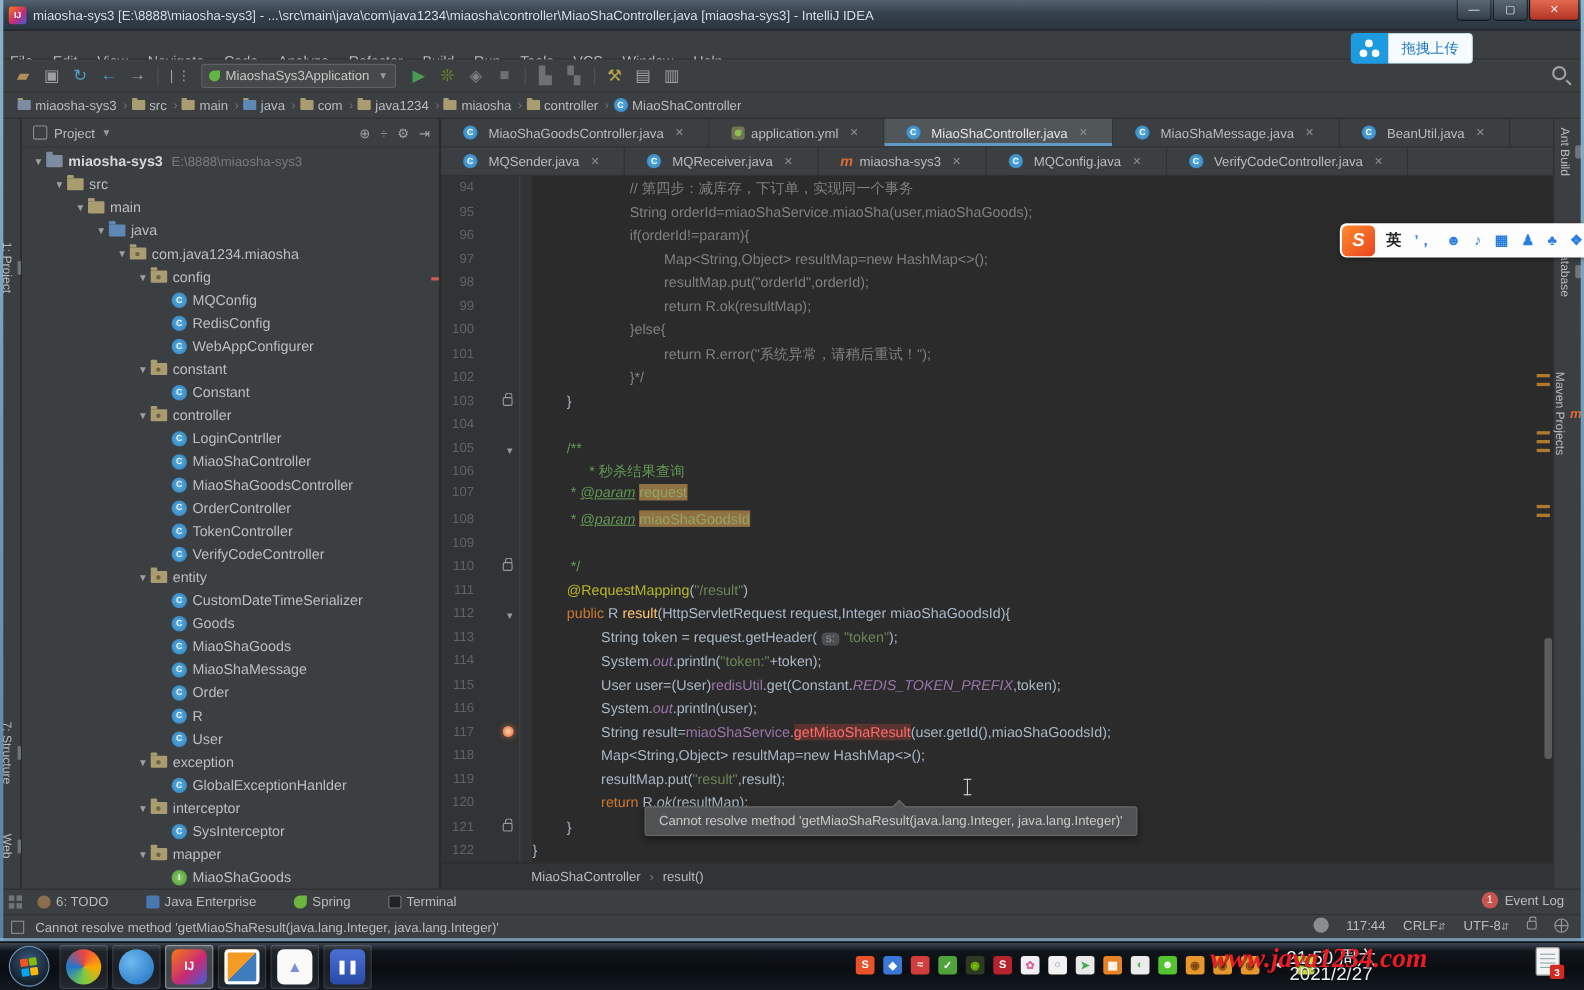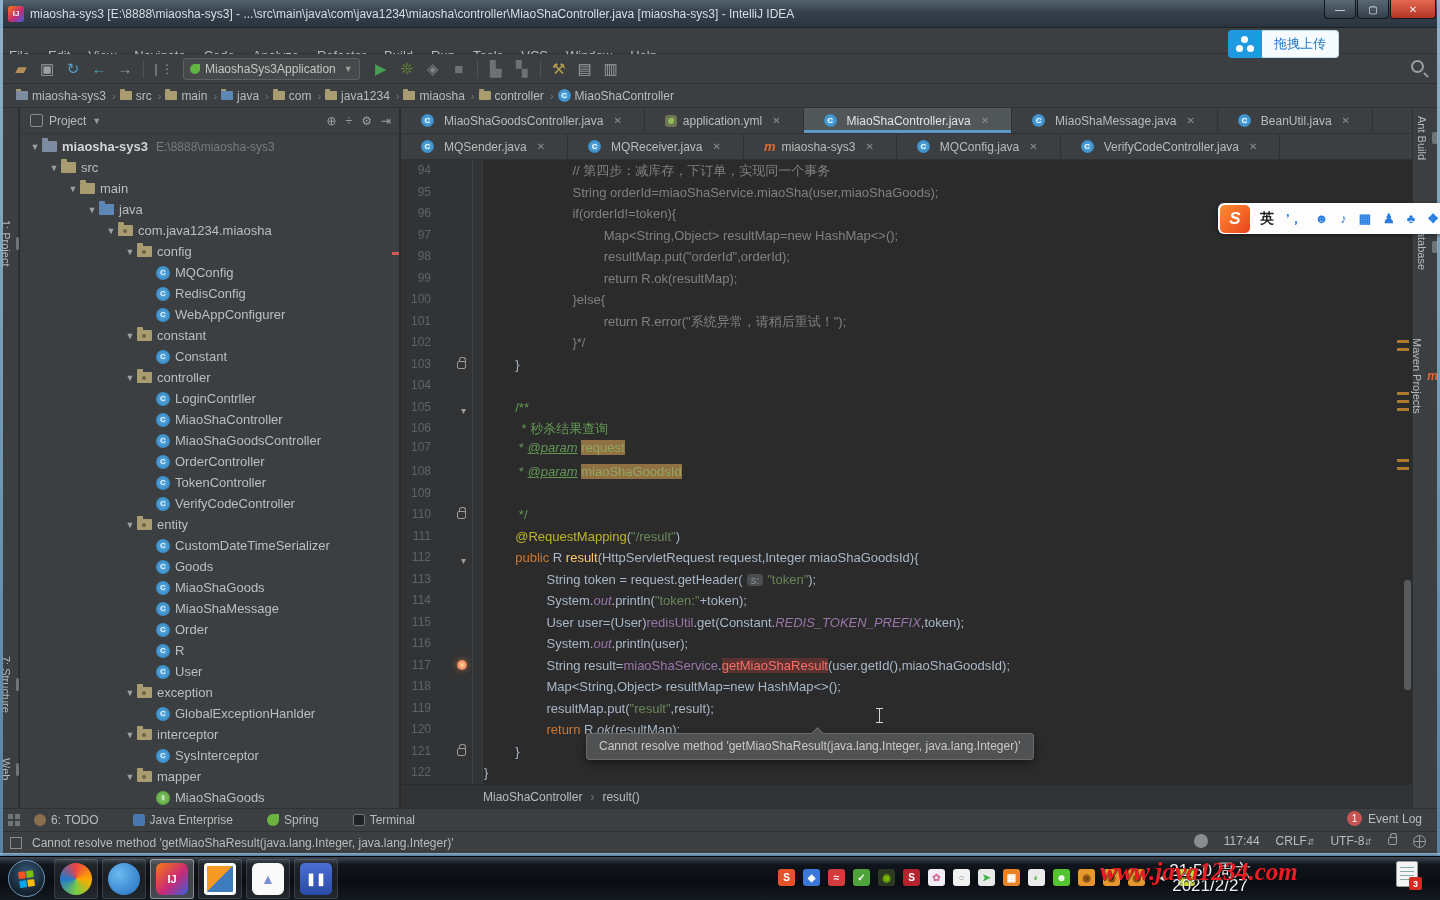"if(orderId!=token){" span.seg-c { text: token -> param }
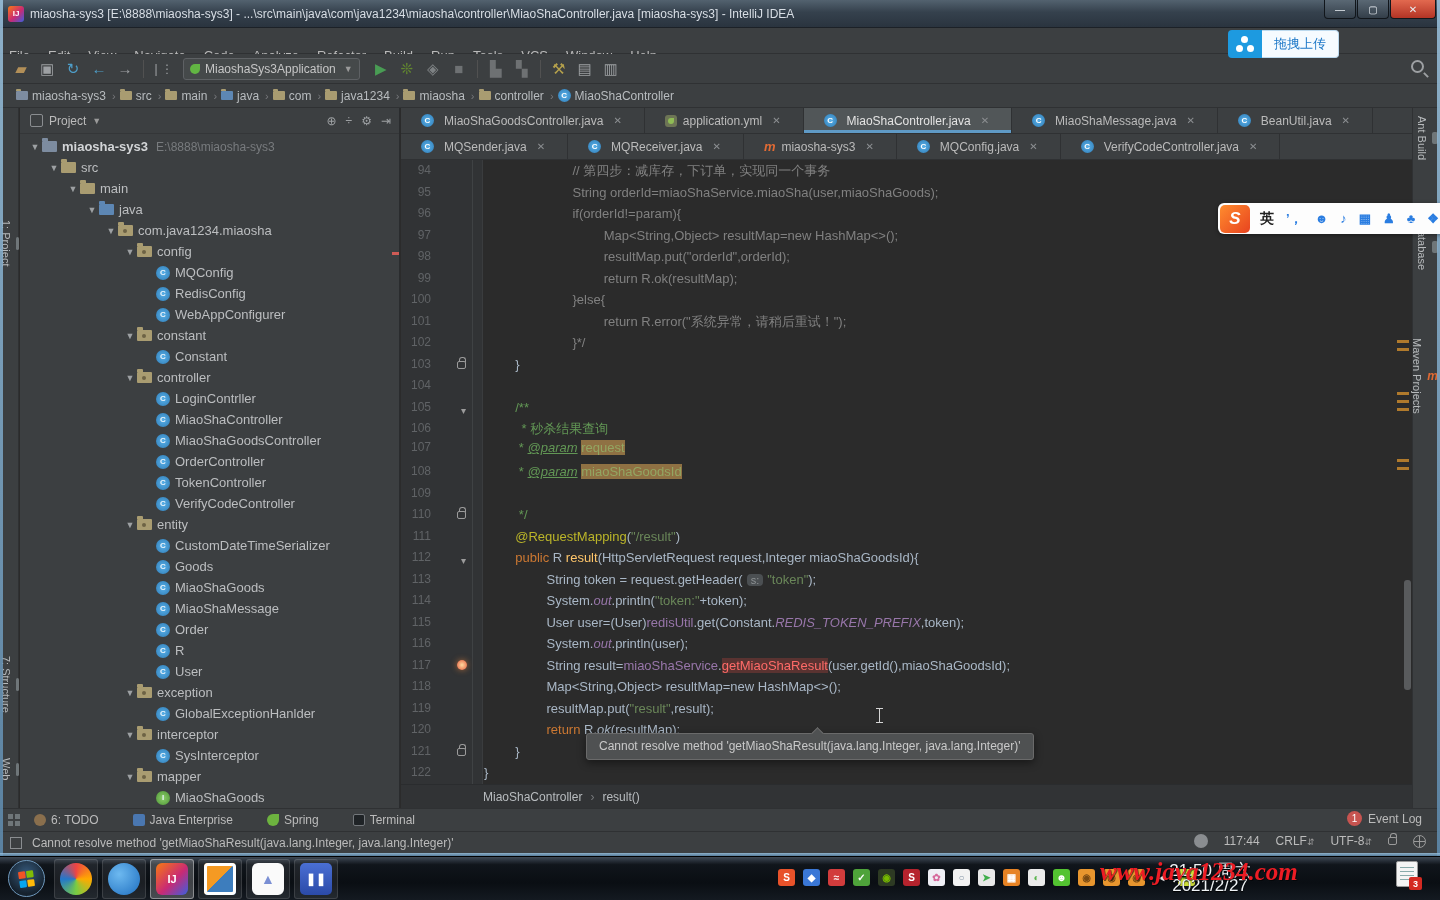"* 秒杀结果查询" span.codetxt { padding-left: 34px -> 48px }
